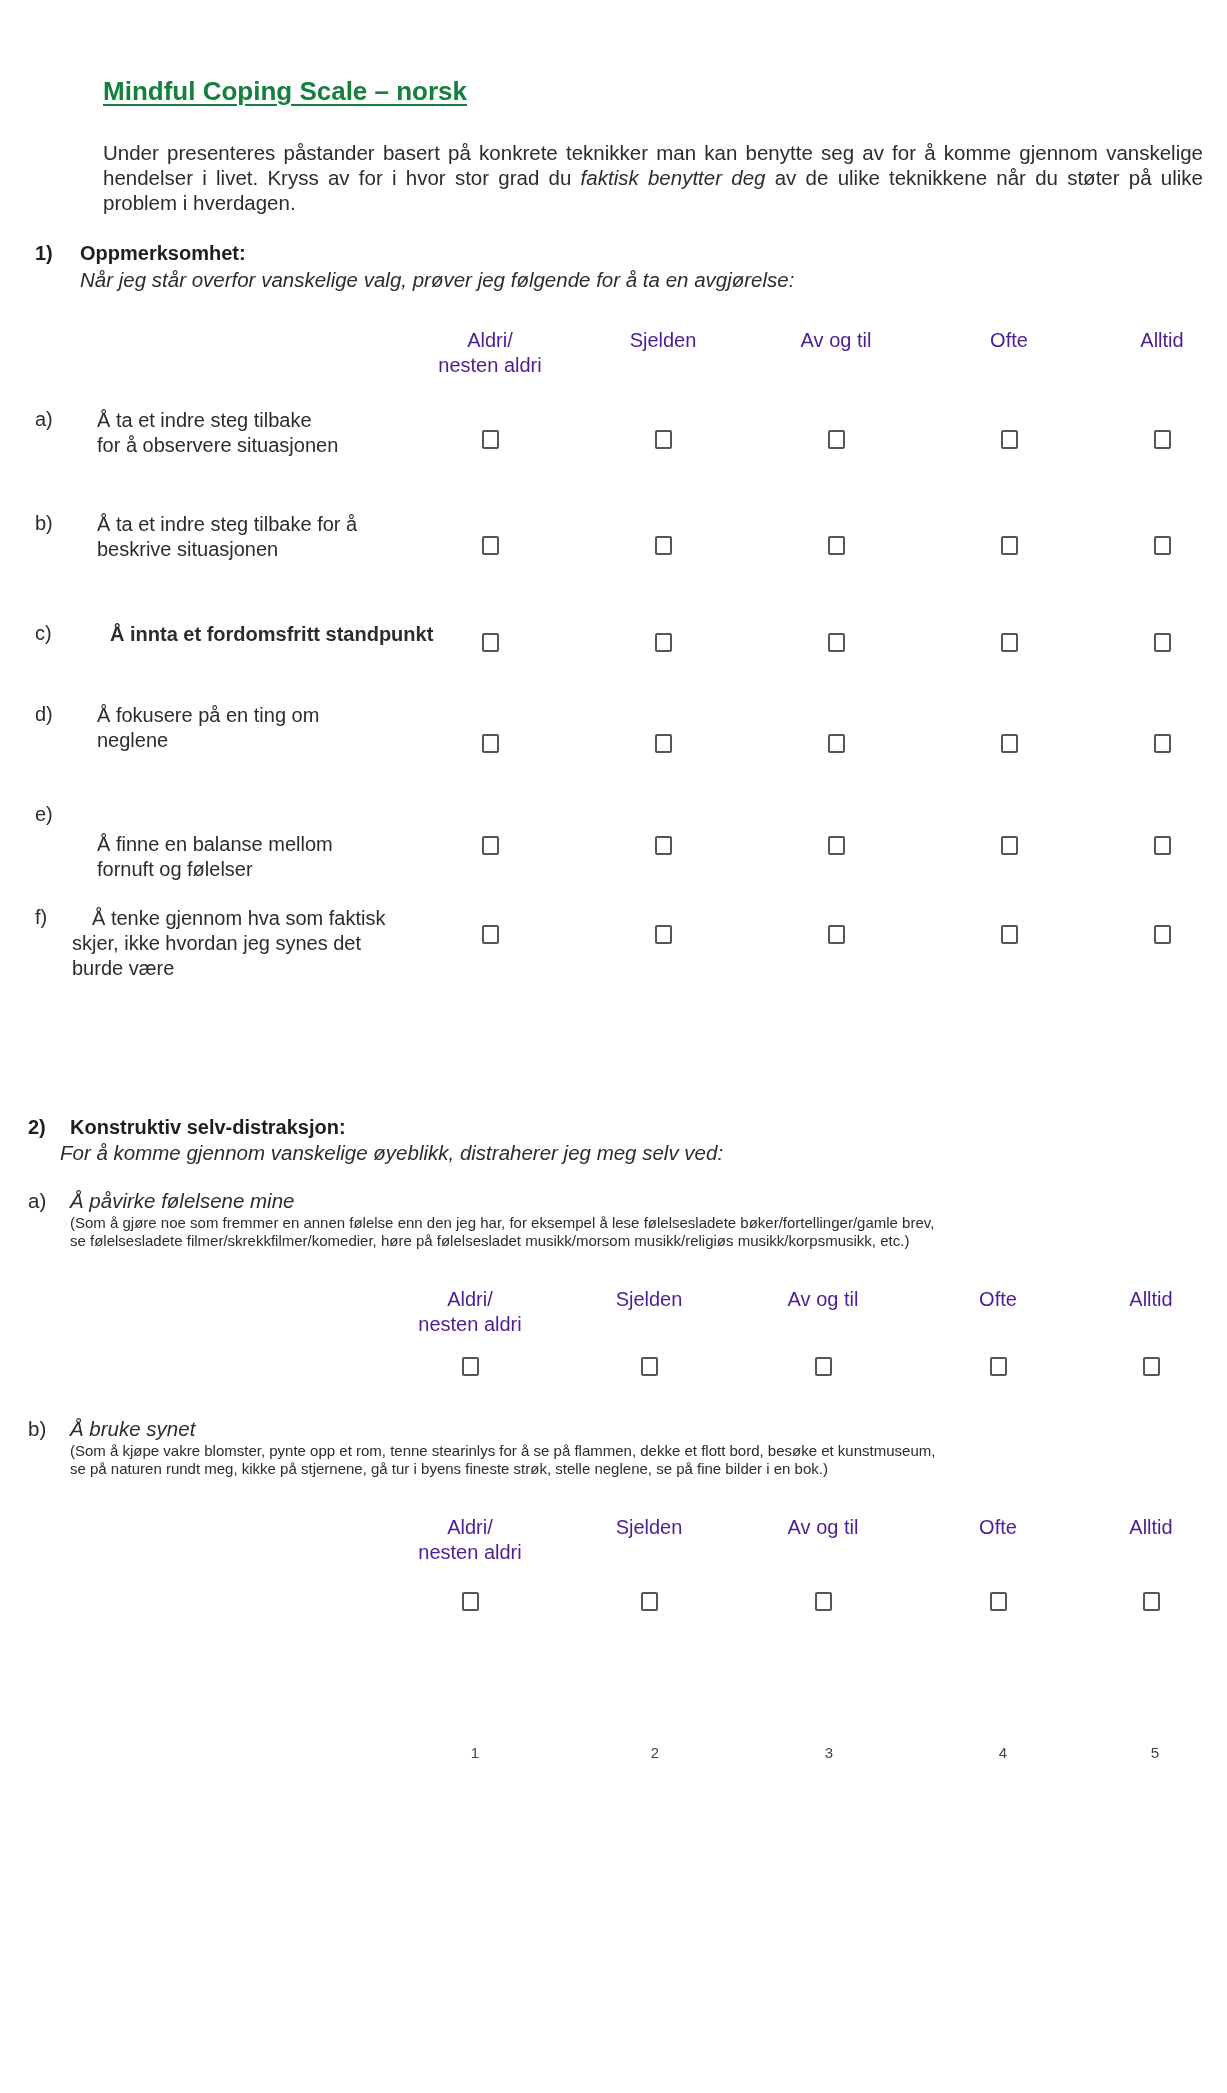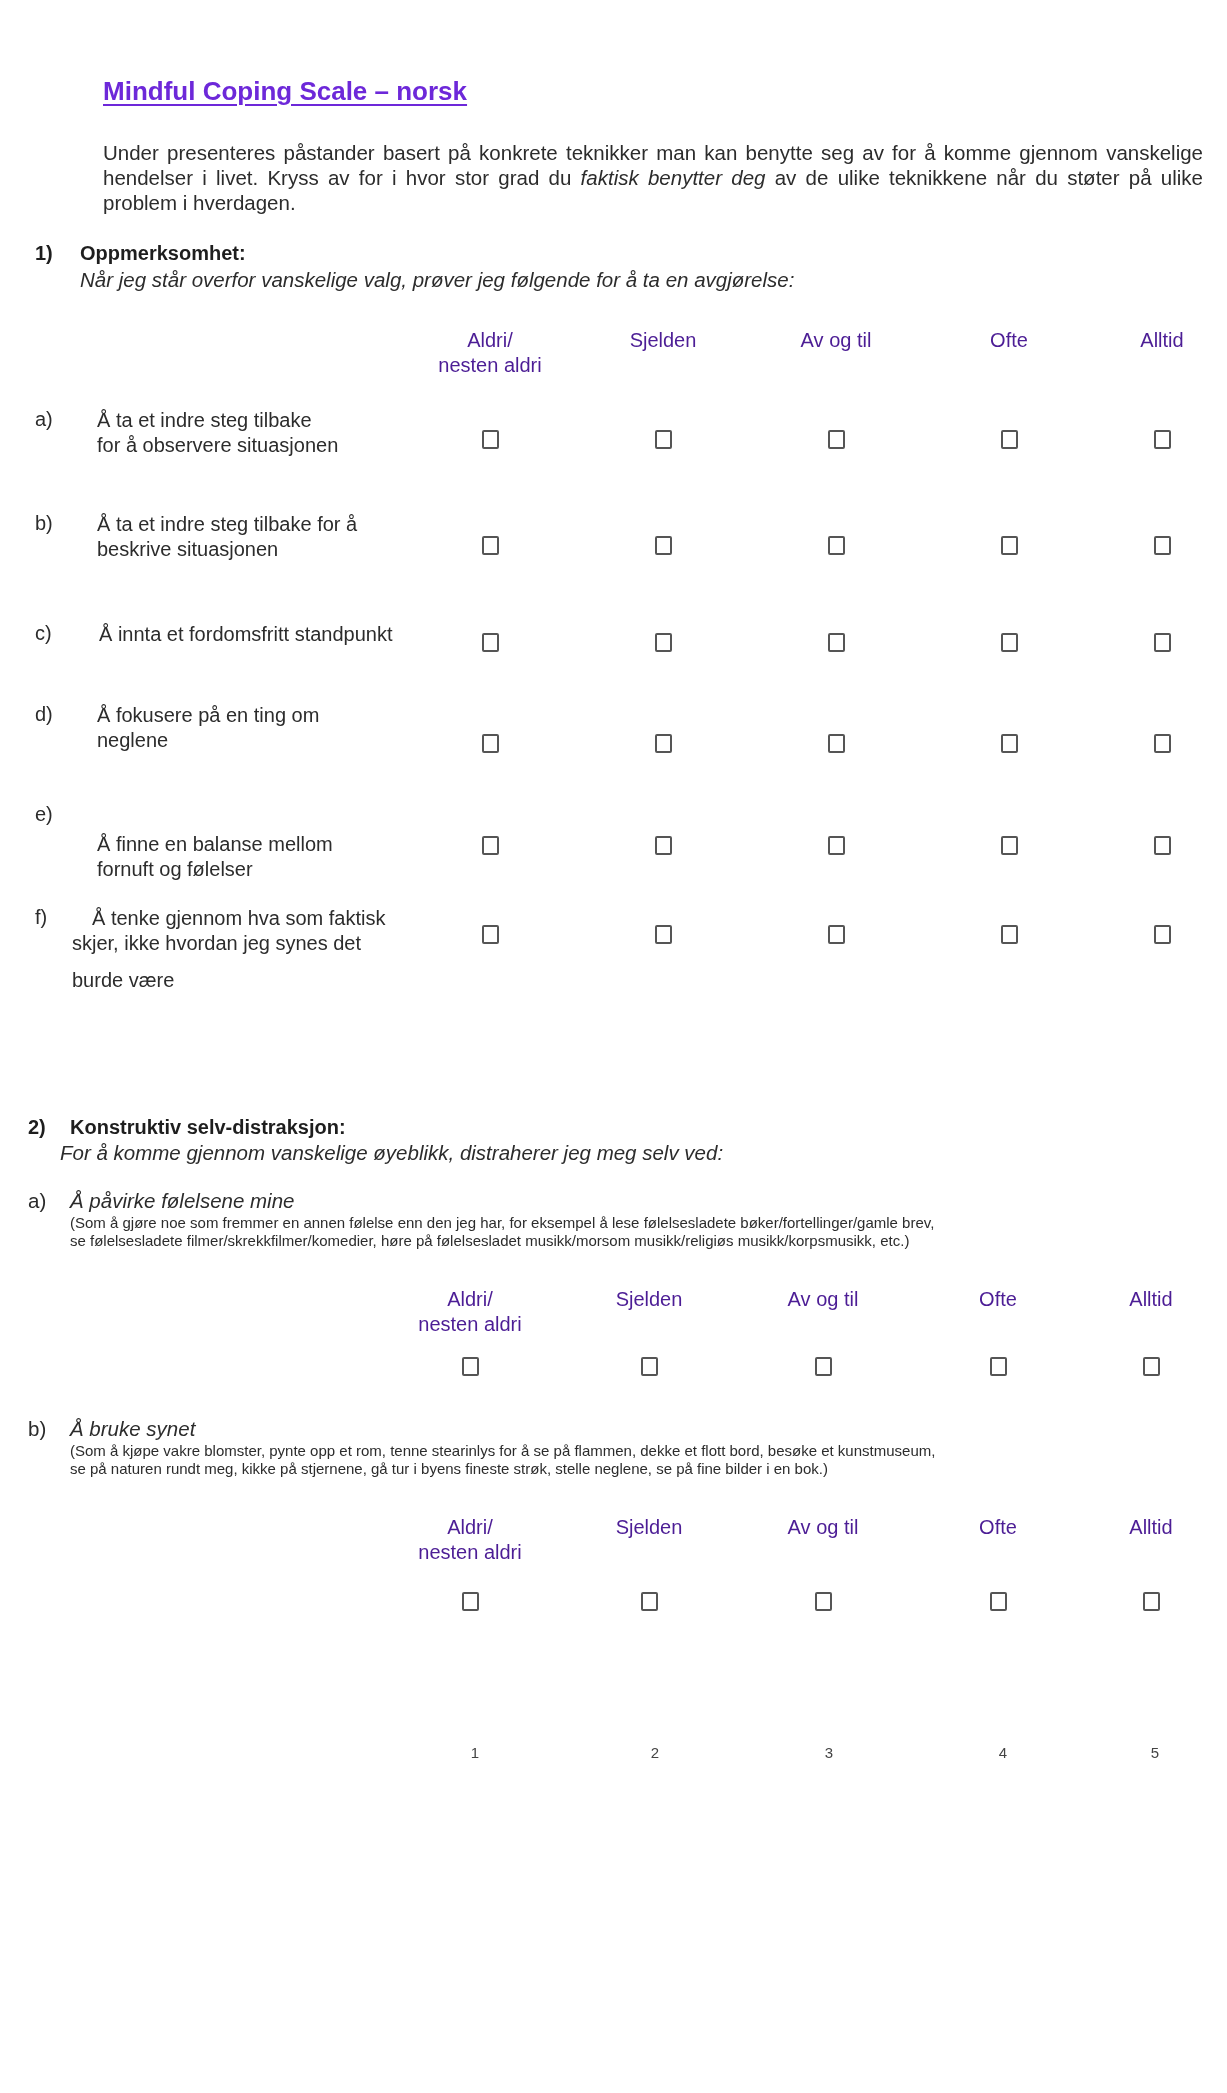"Mindful Coping Scale – norsk" .title { color: #6d28d9 -> #15803d }
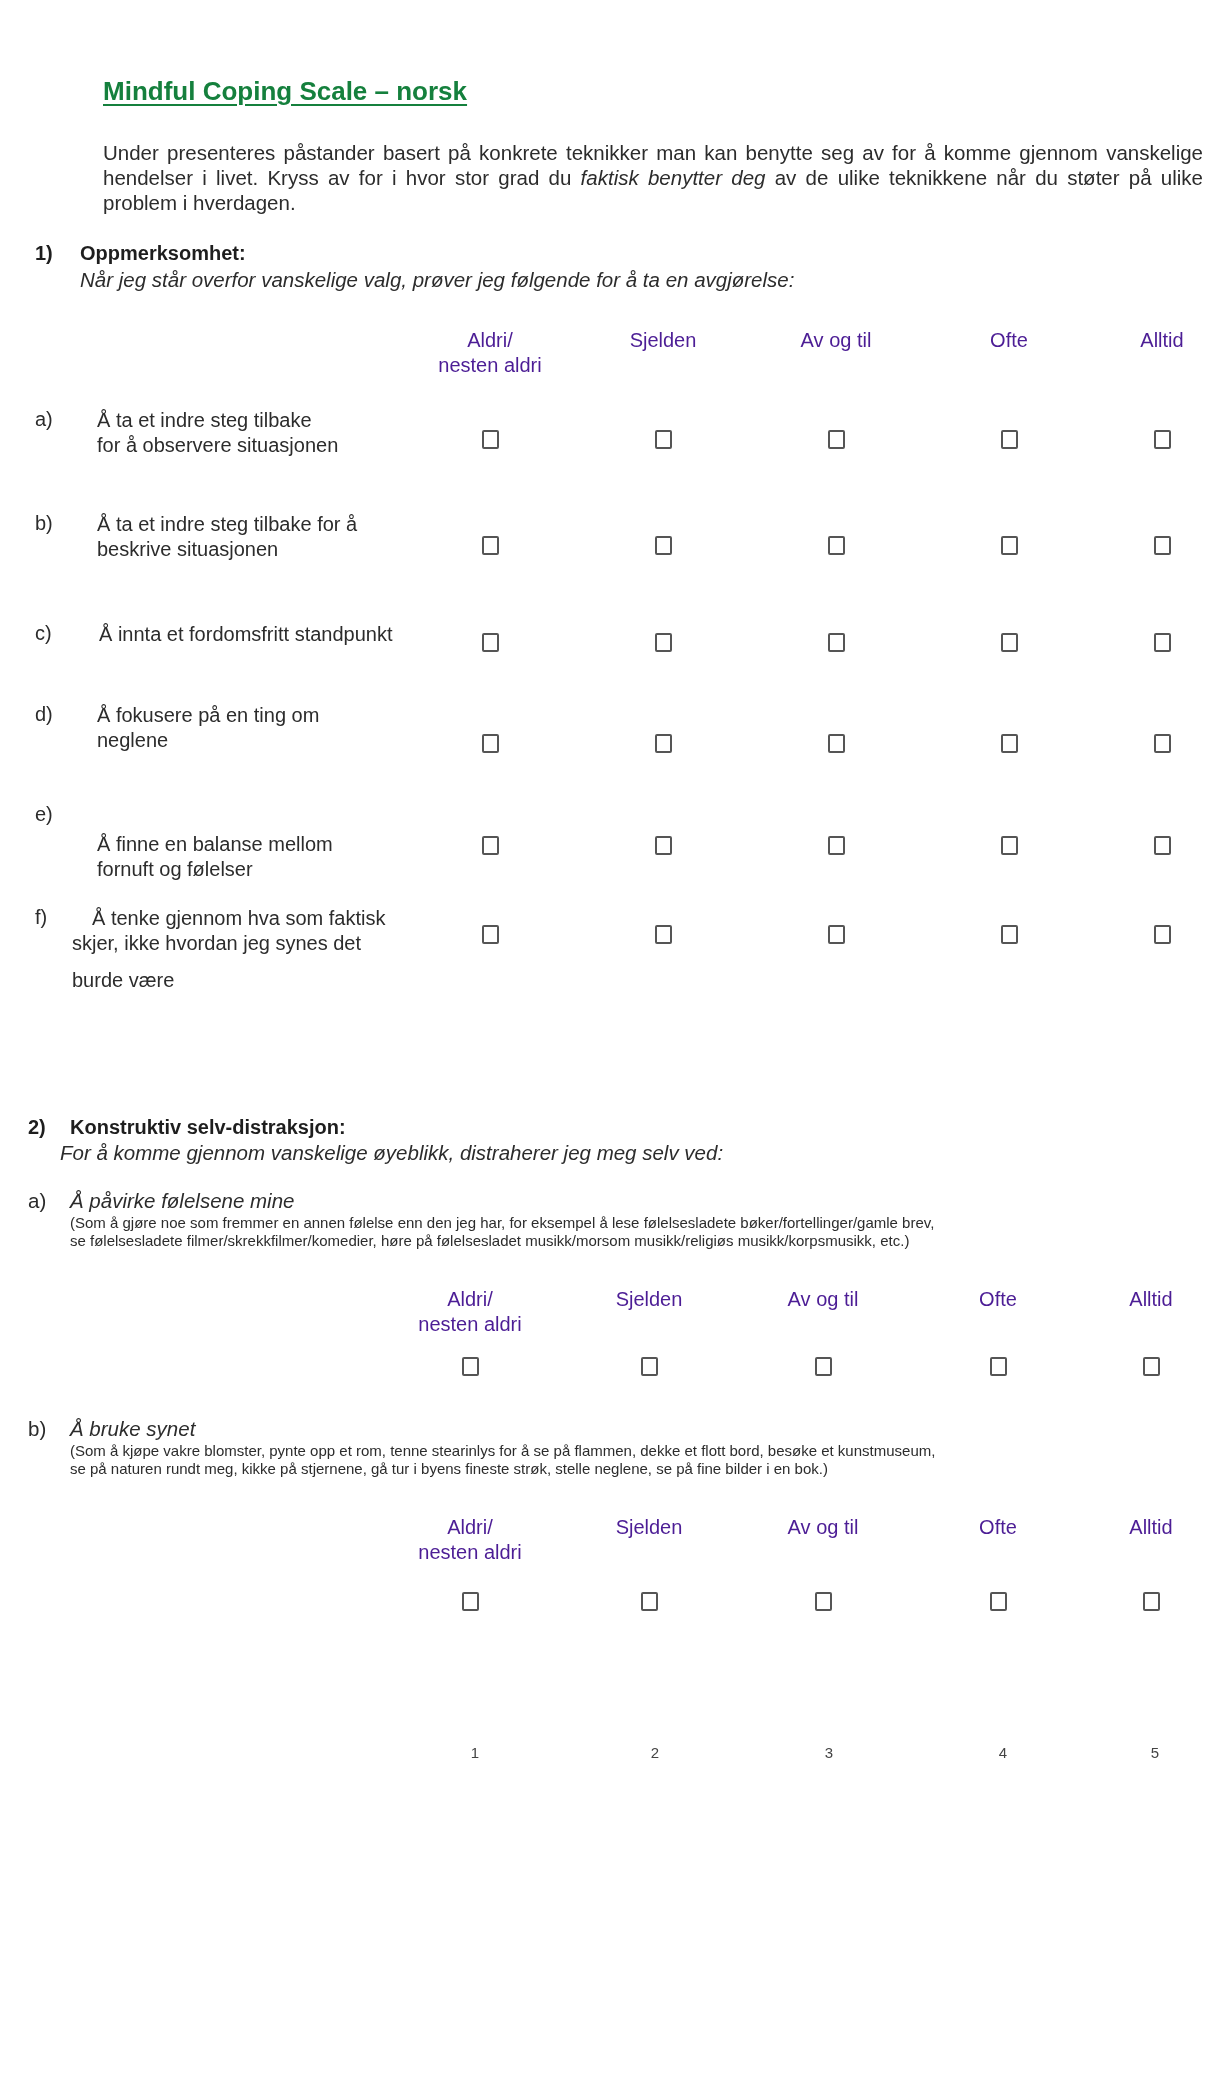"Å innta et fordomsfritt standpunkt" div.item-text { font-weight: none -> bold; left: 99px -> 110px }
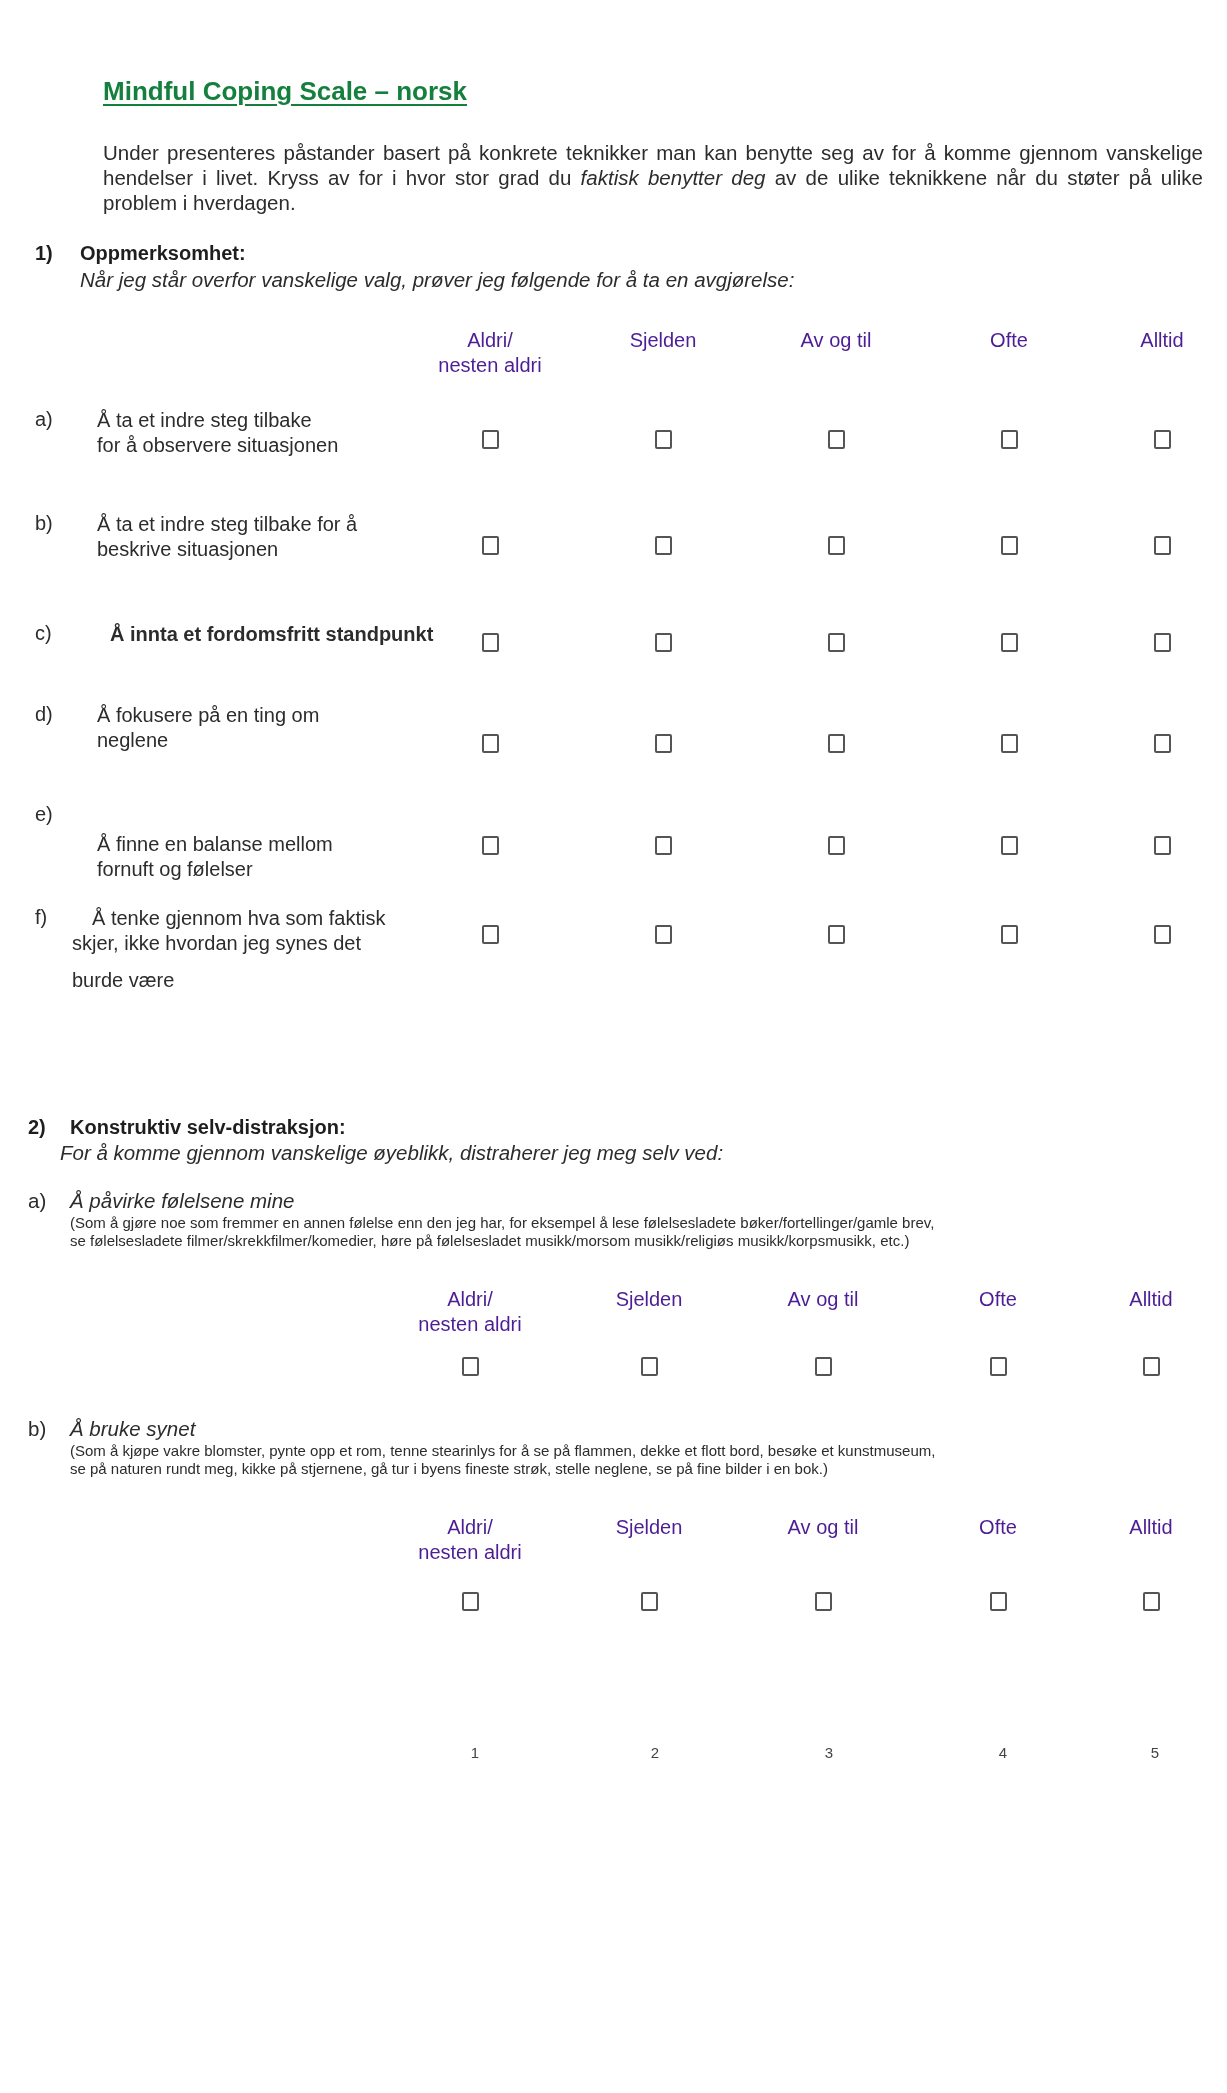"burde være" div { margin-top: 12px -> none }
